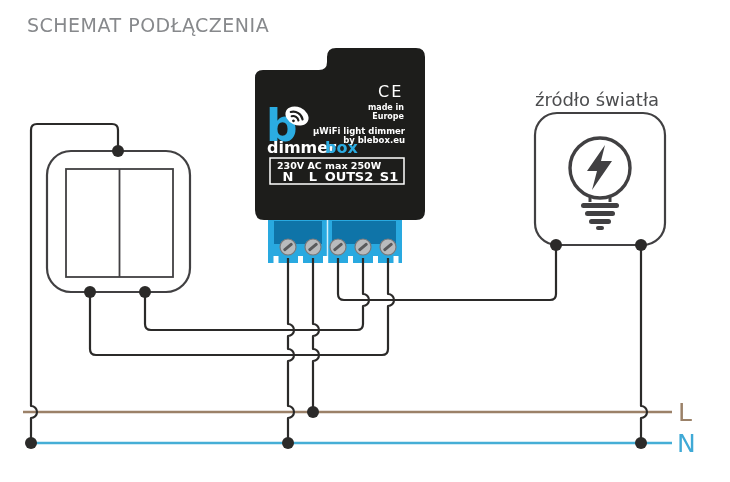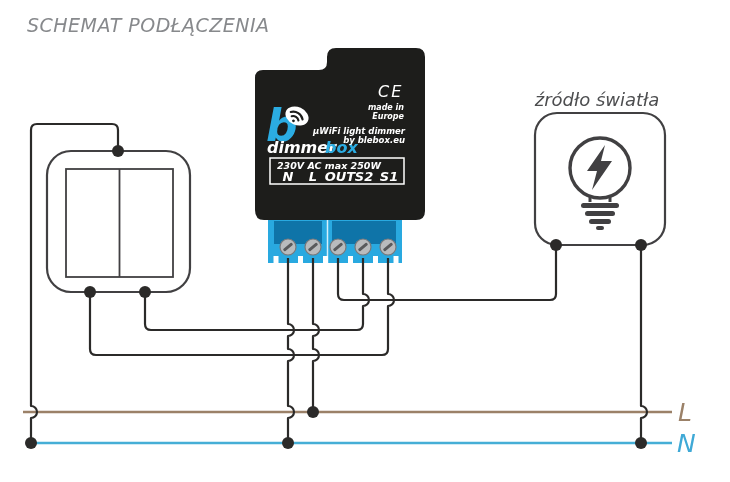"SCHEMAT PODŁĄCZENIA" .stage { font-style: italic -> none }
